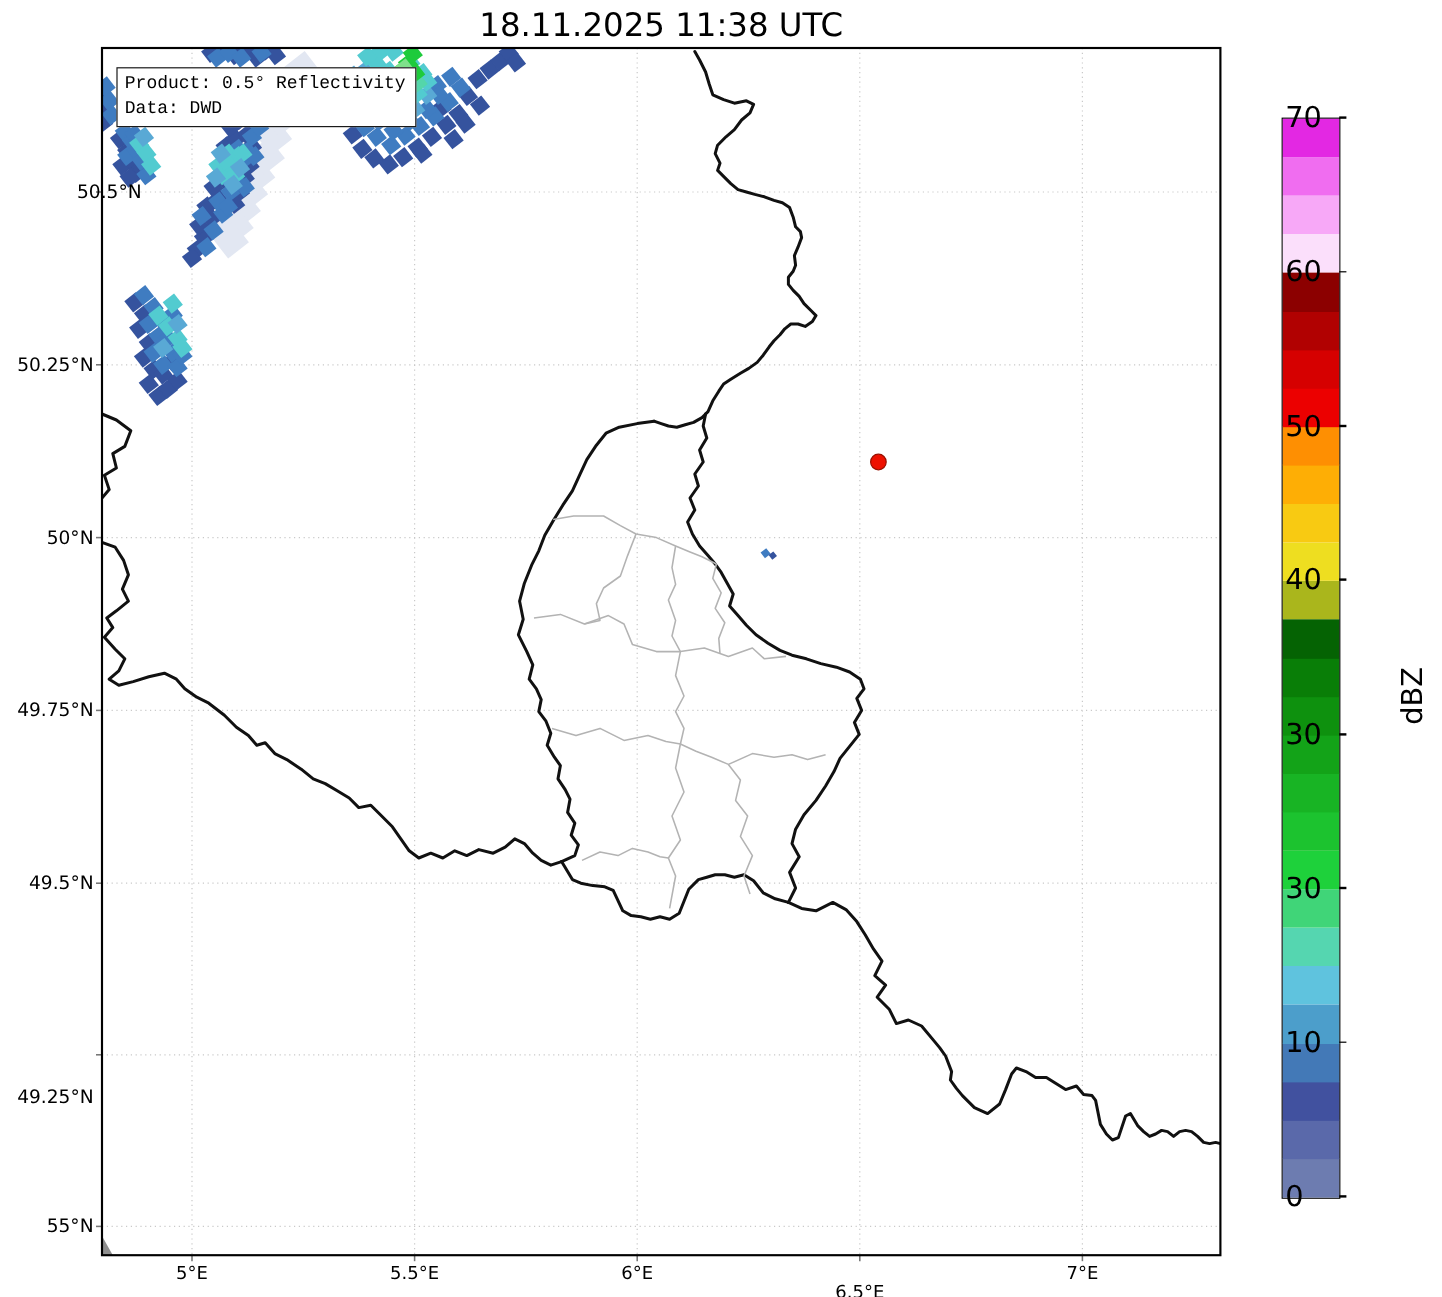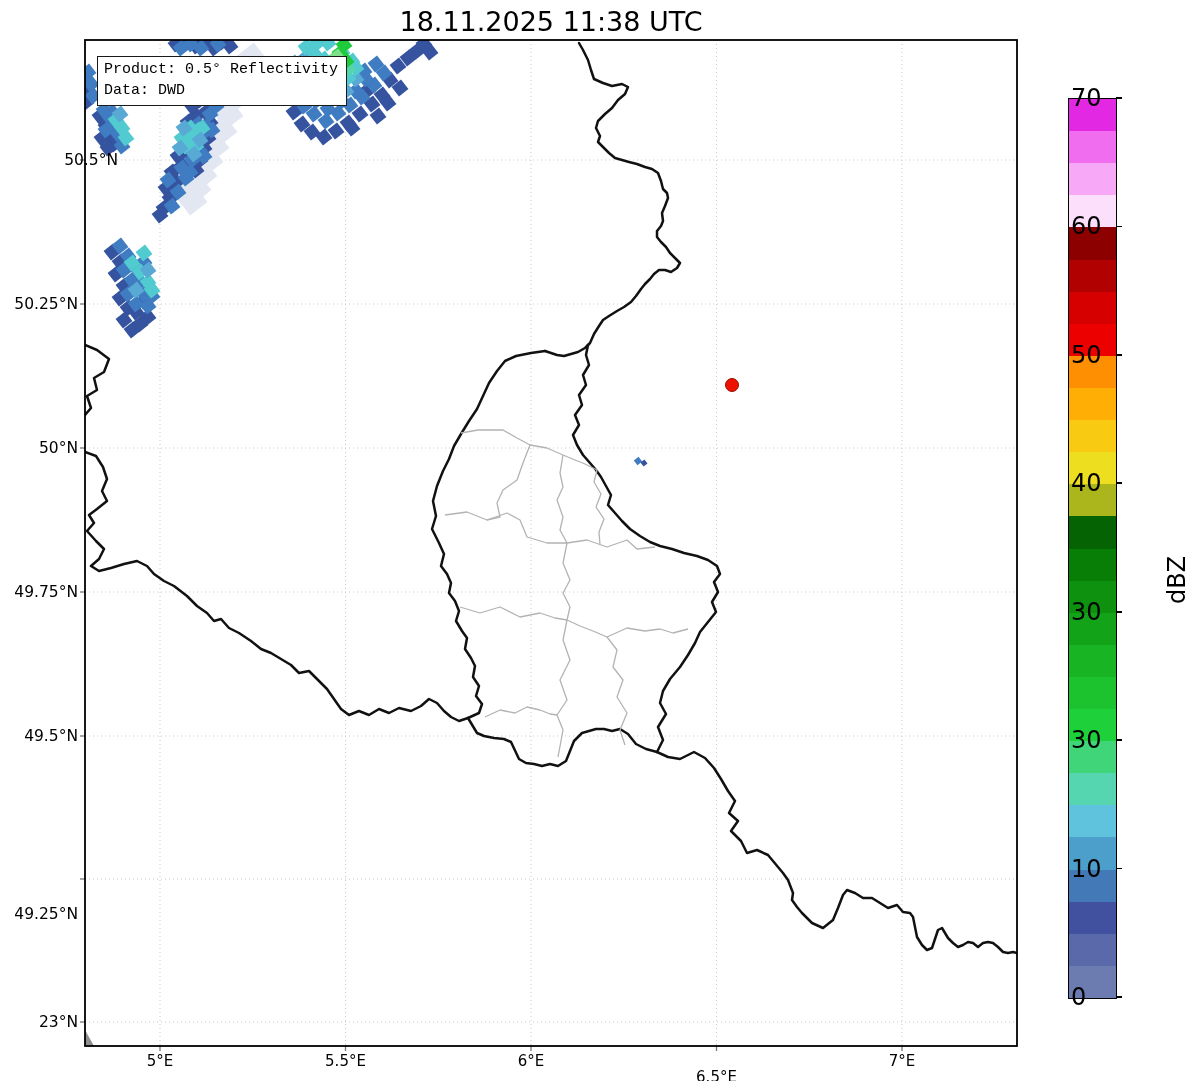"23°N" div.ytick { text: 23 -> 55 }
